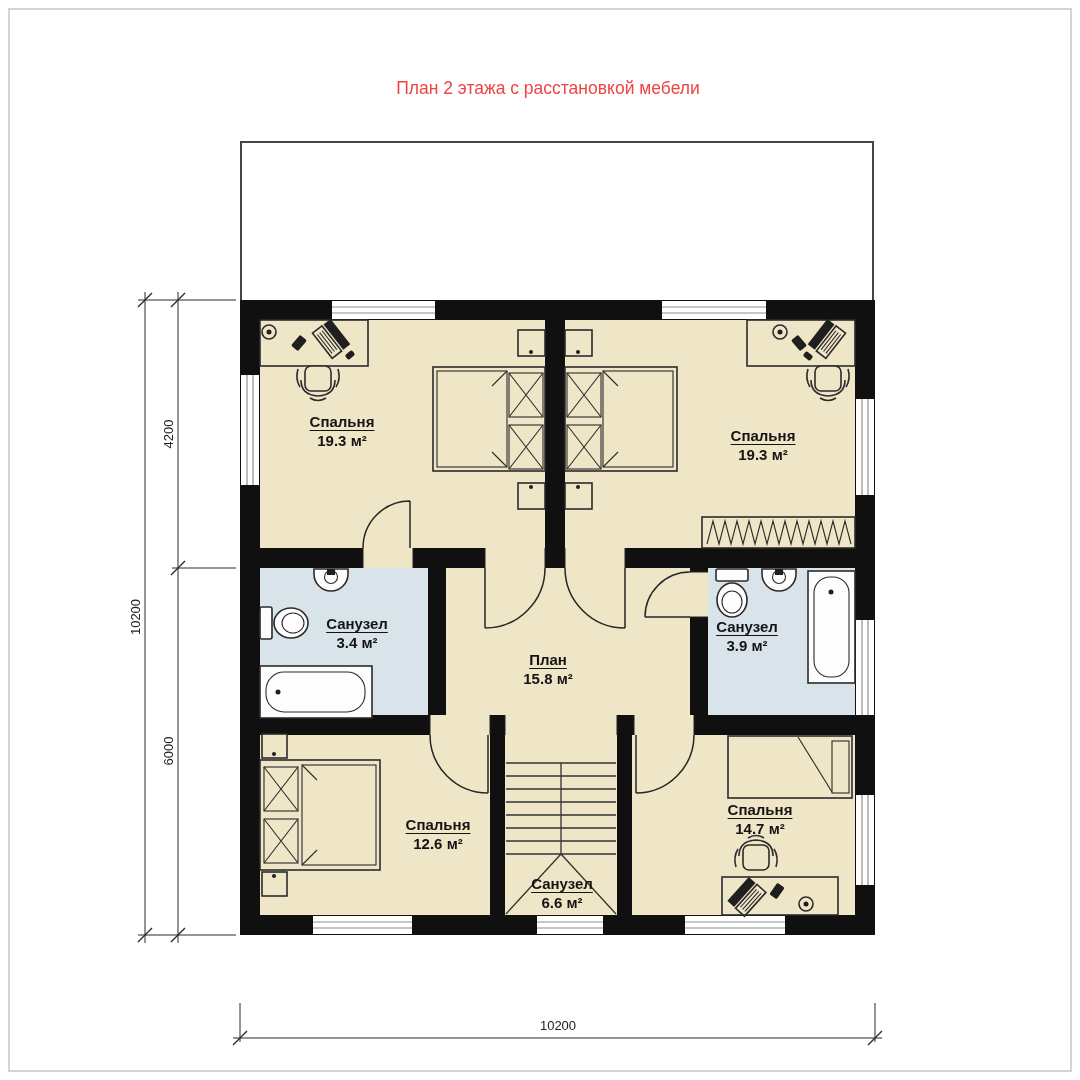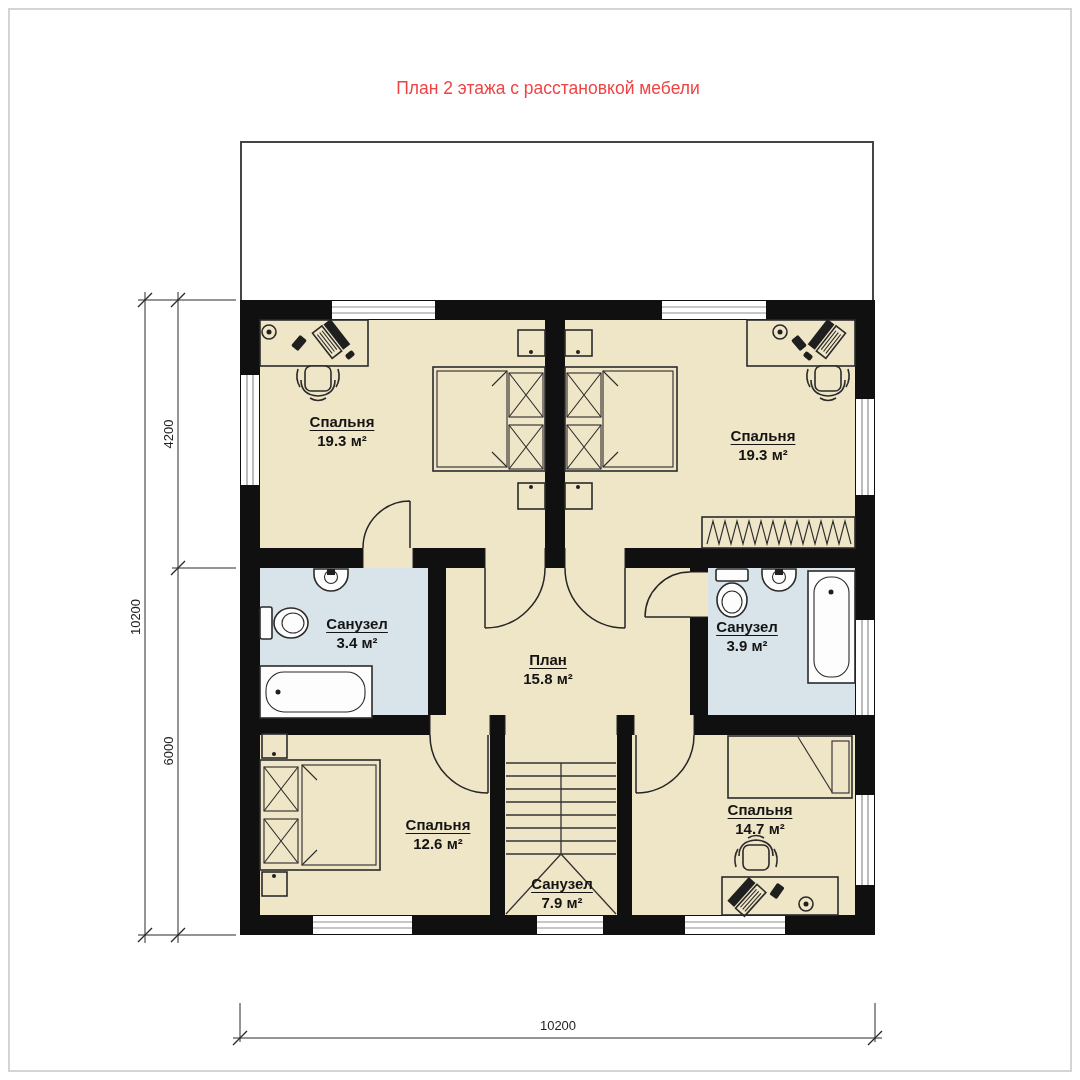"7.9 м²" div.room-area { text: 7.9 -> 6.6 }
